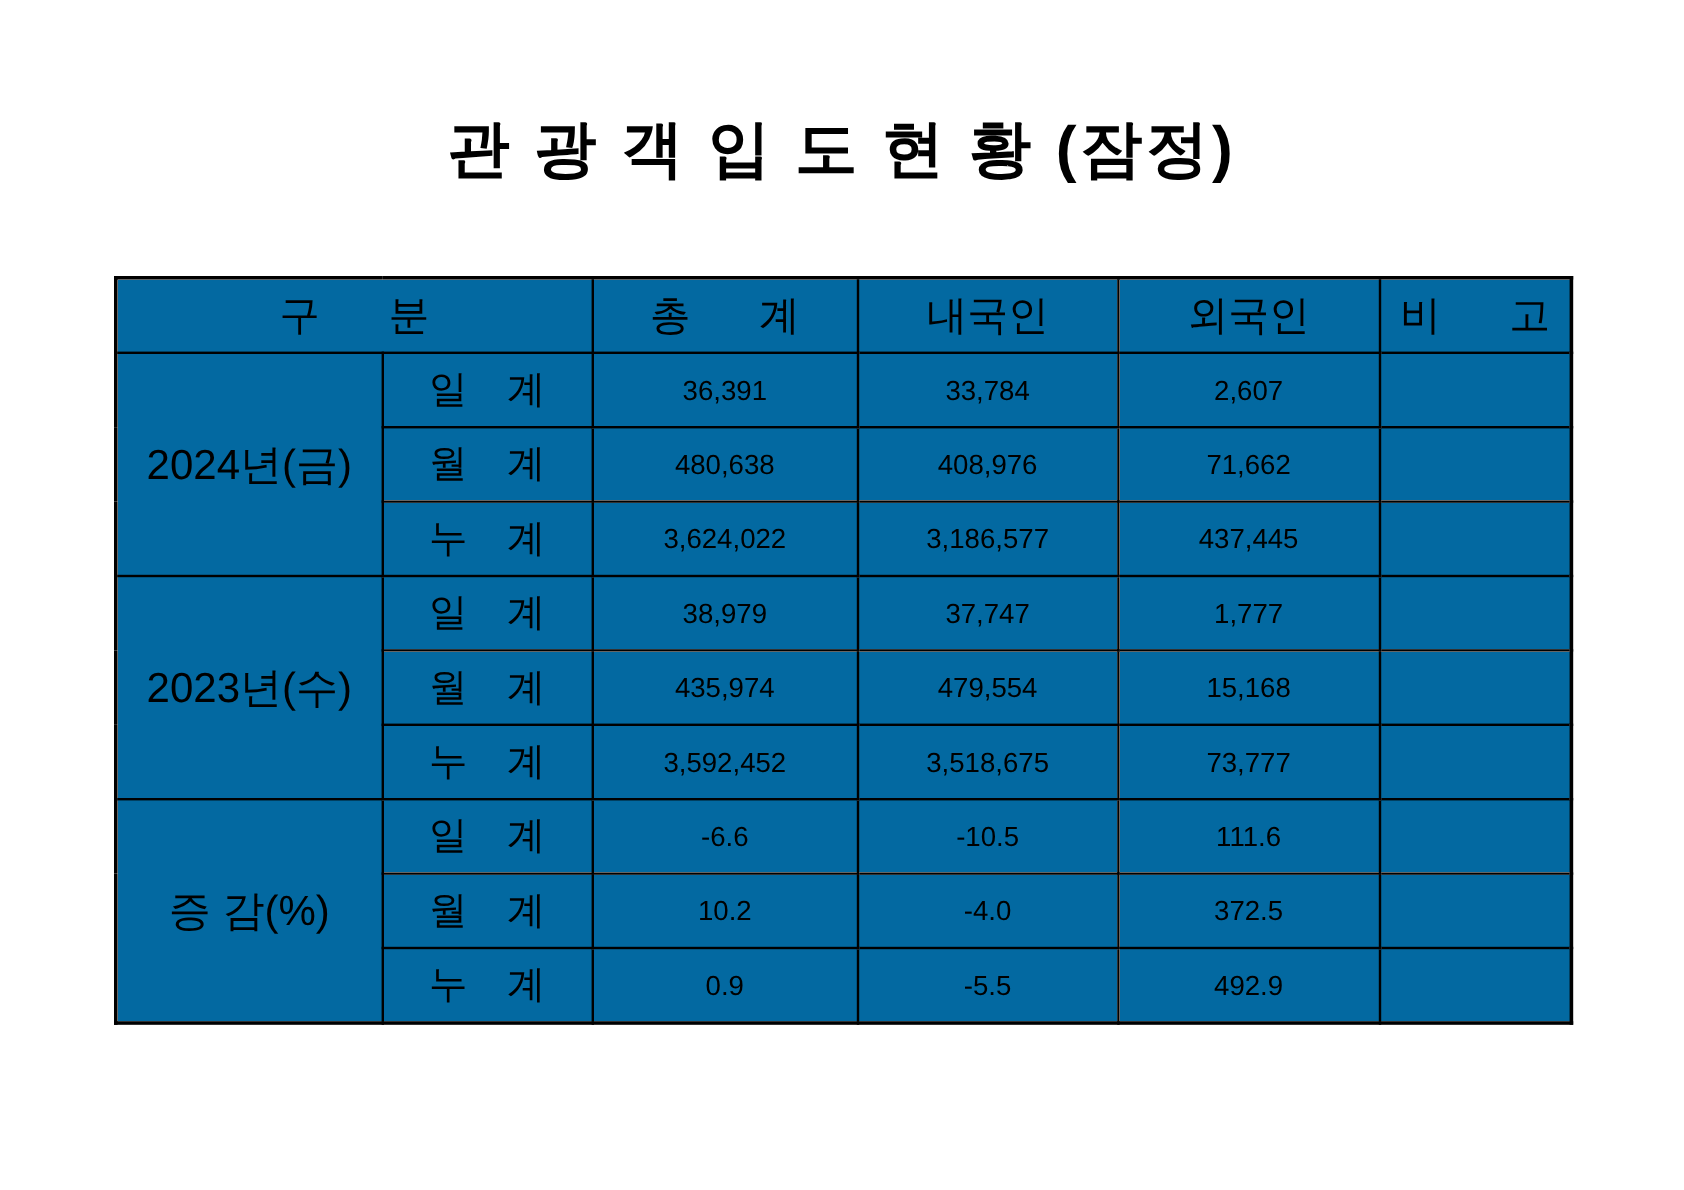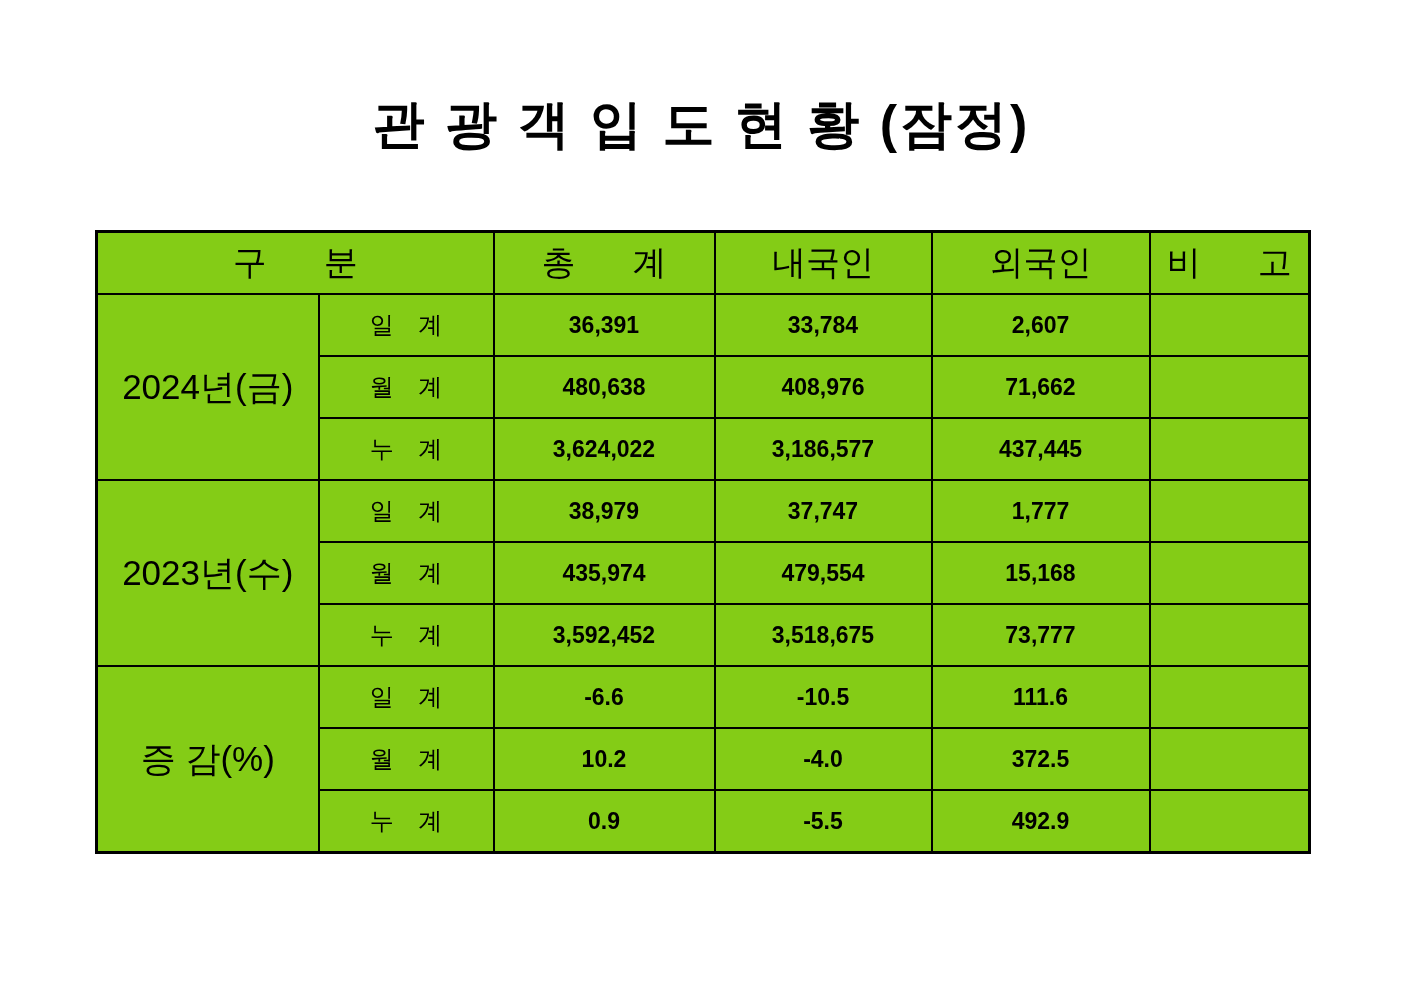"구 분" table.arrivals th, table.arrivals td { background: #84cc16 -> #0369a1 }
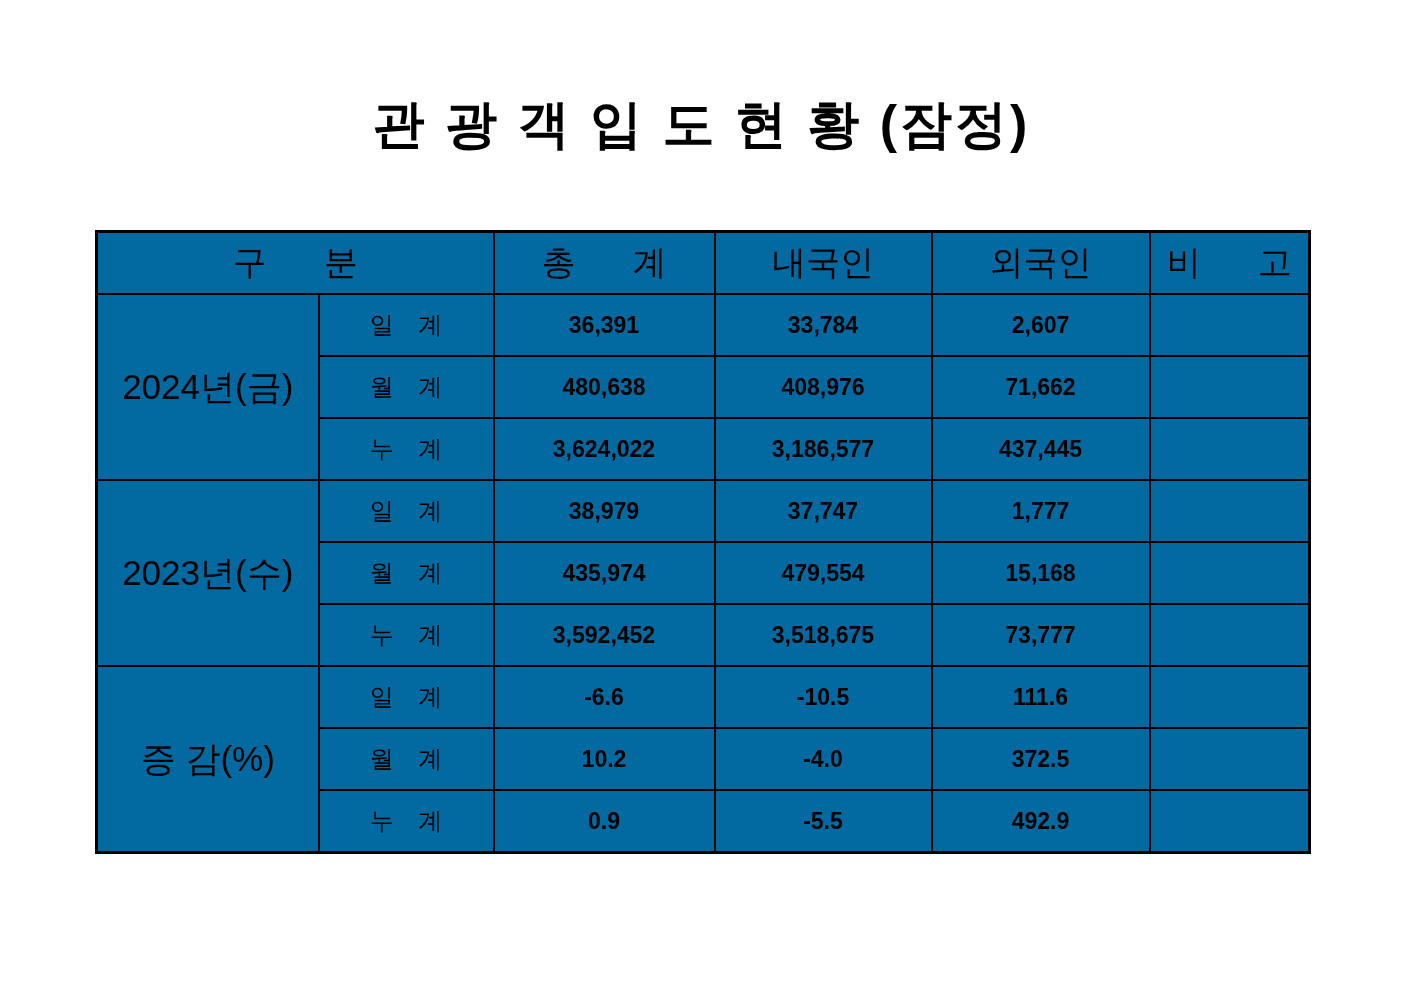"일 계" td.label-cell { font-size: 24px -> 32px }
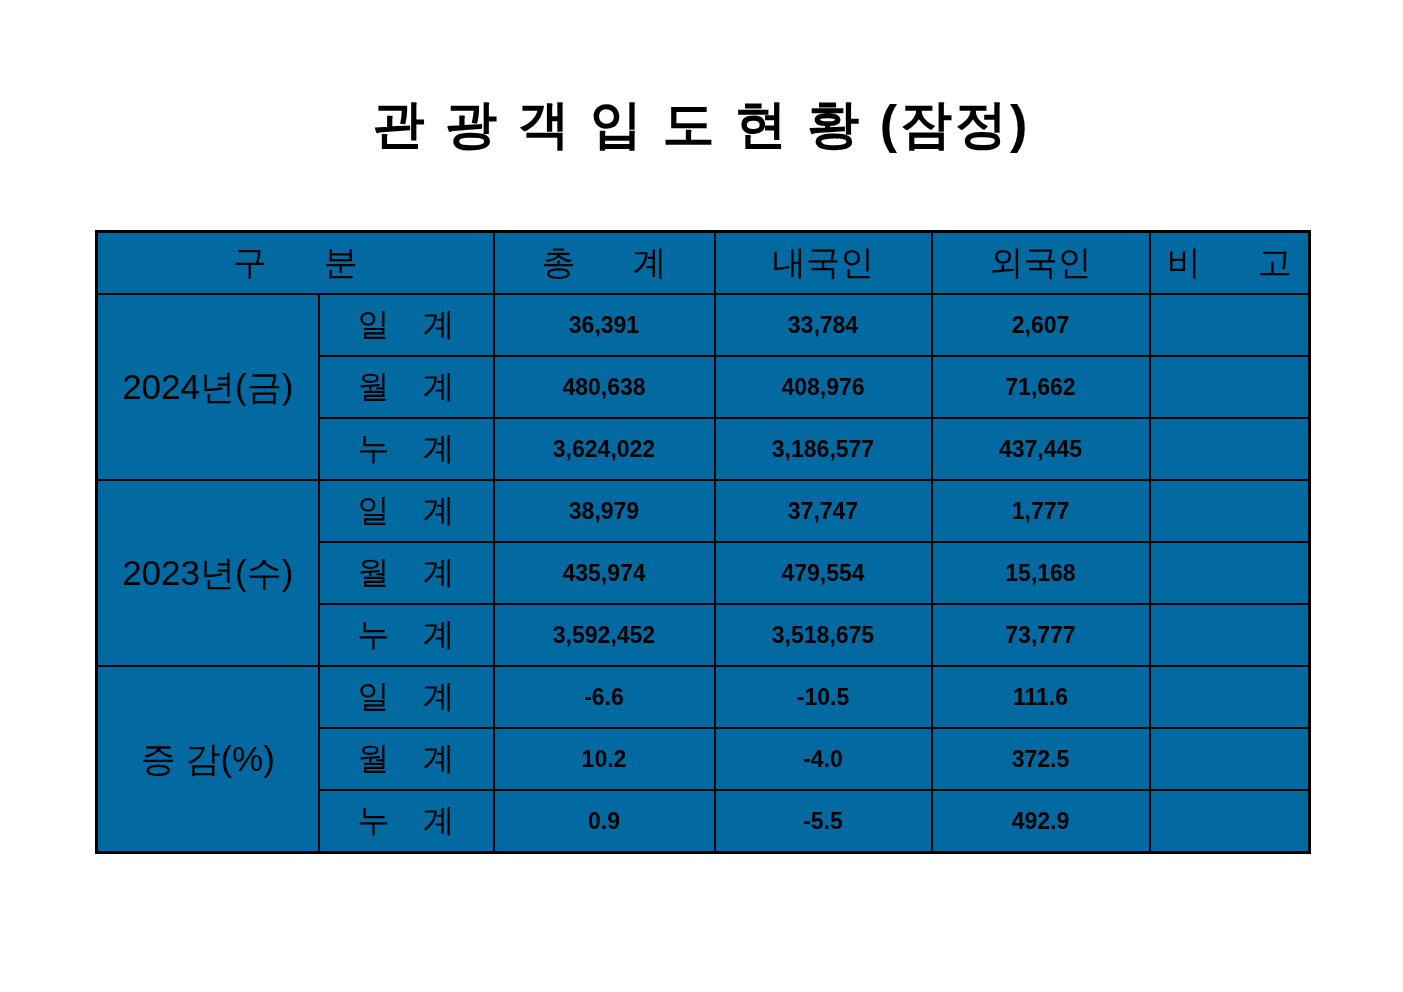"36,391" td.num-cell { font-weight: bold -> normal }
